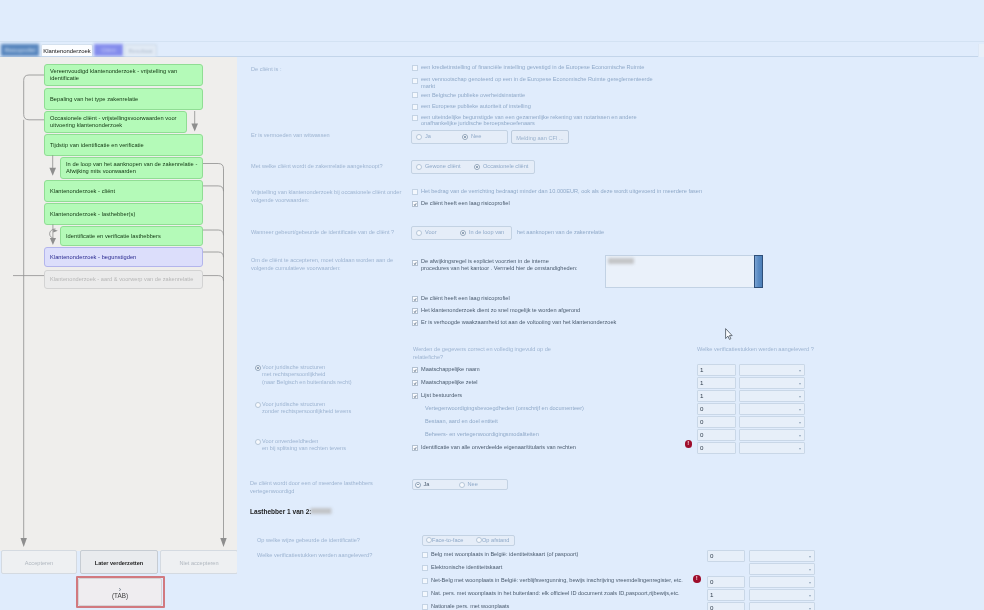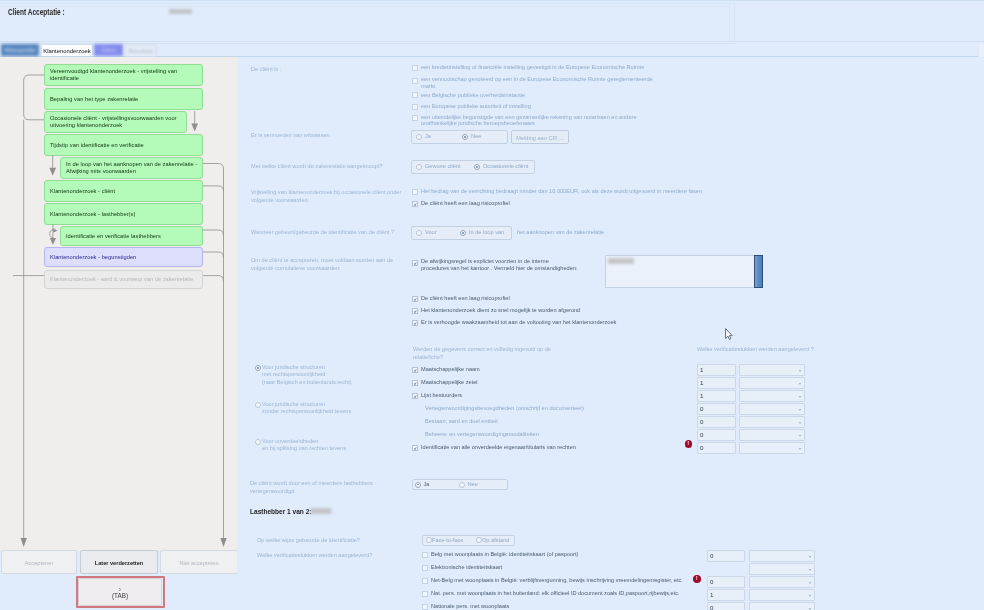"Client Acceptatie :" div.hdr { html: <div> <div></div> <div></div> <span>Client Acceptatie :</span> <span></span> </div> -> none }
